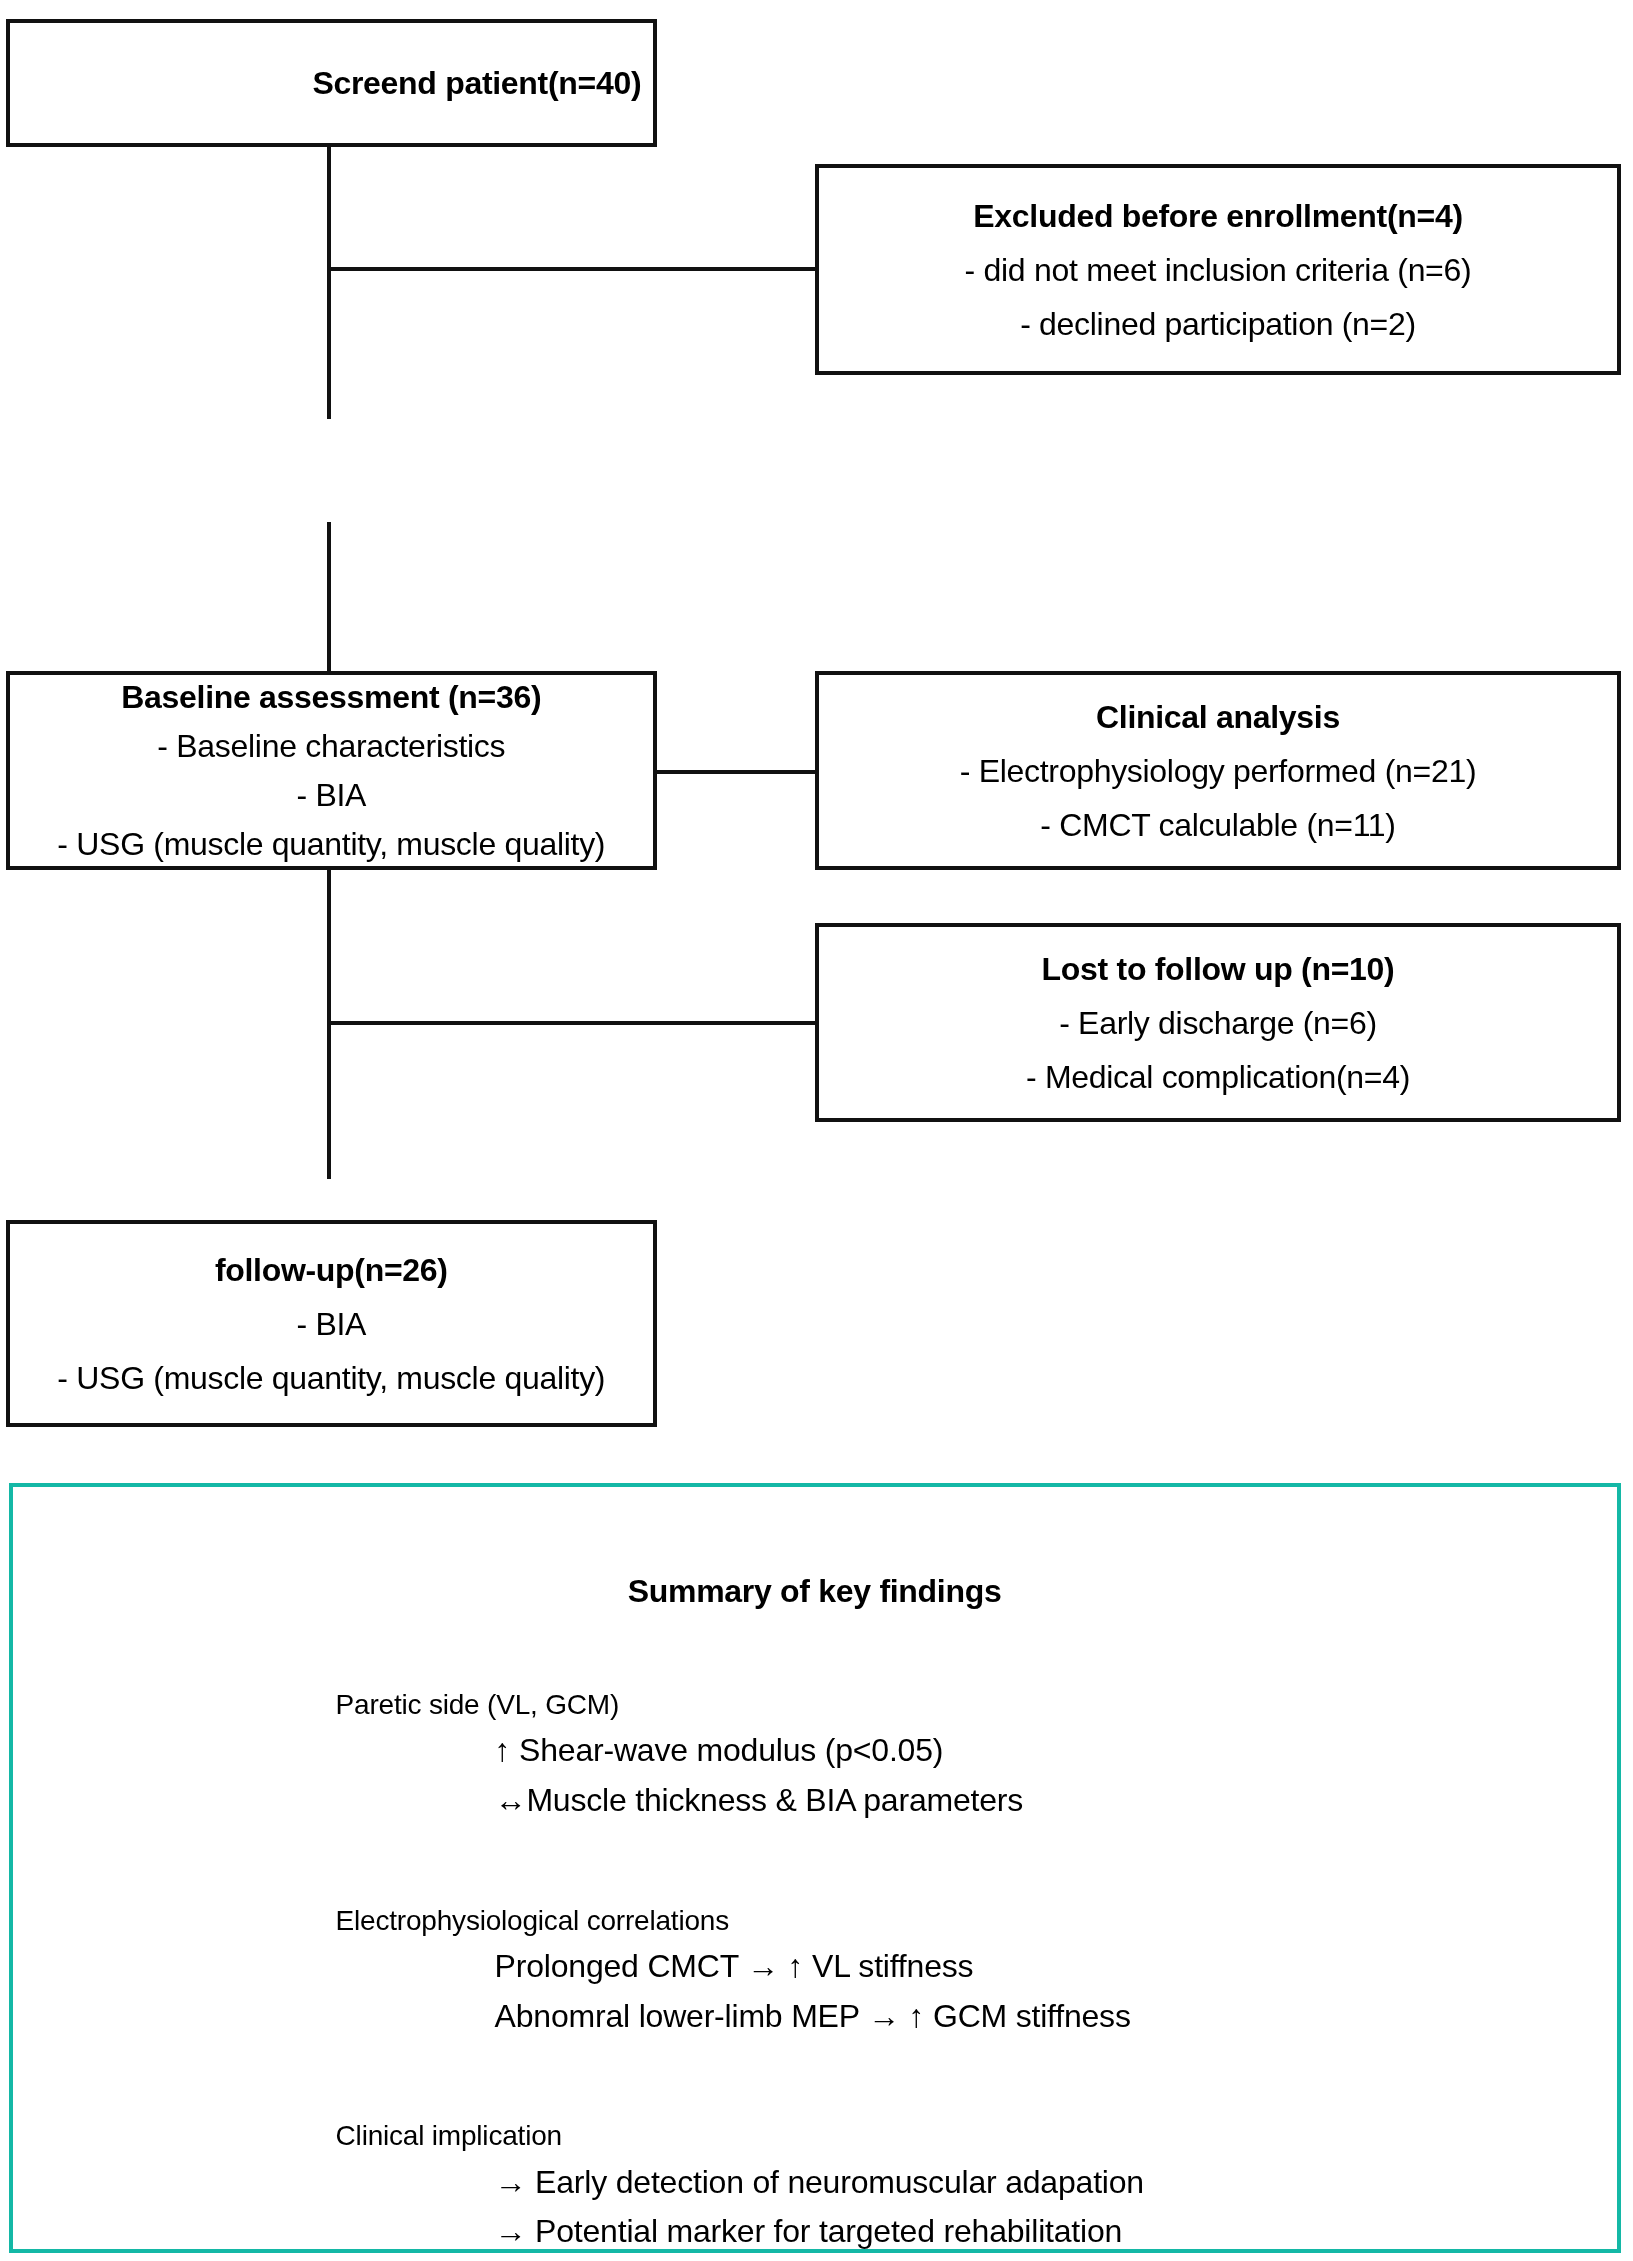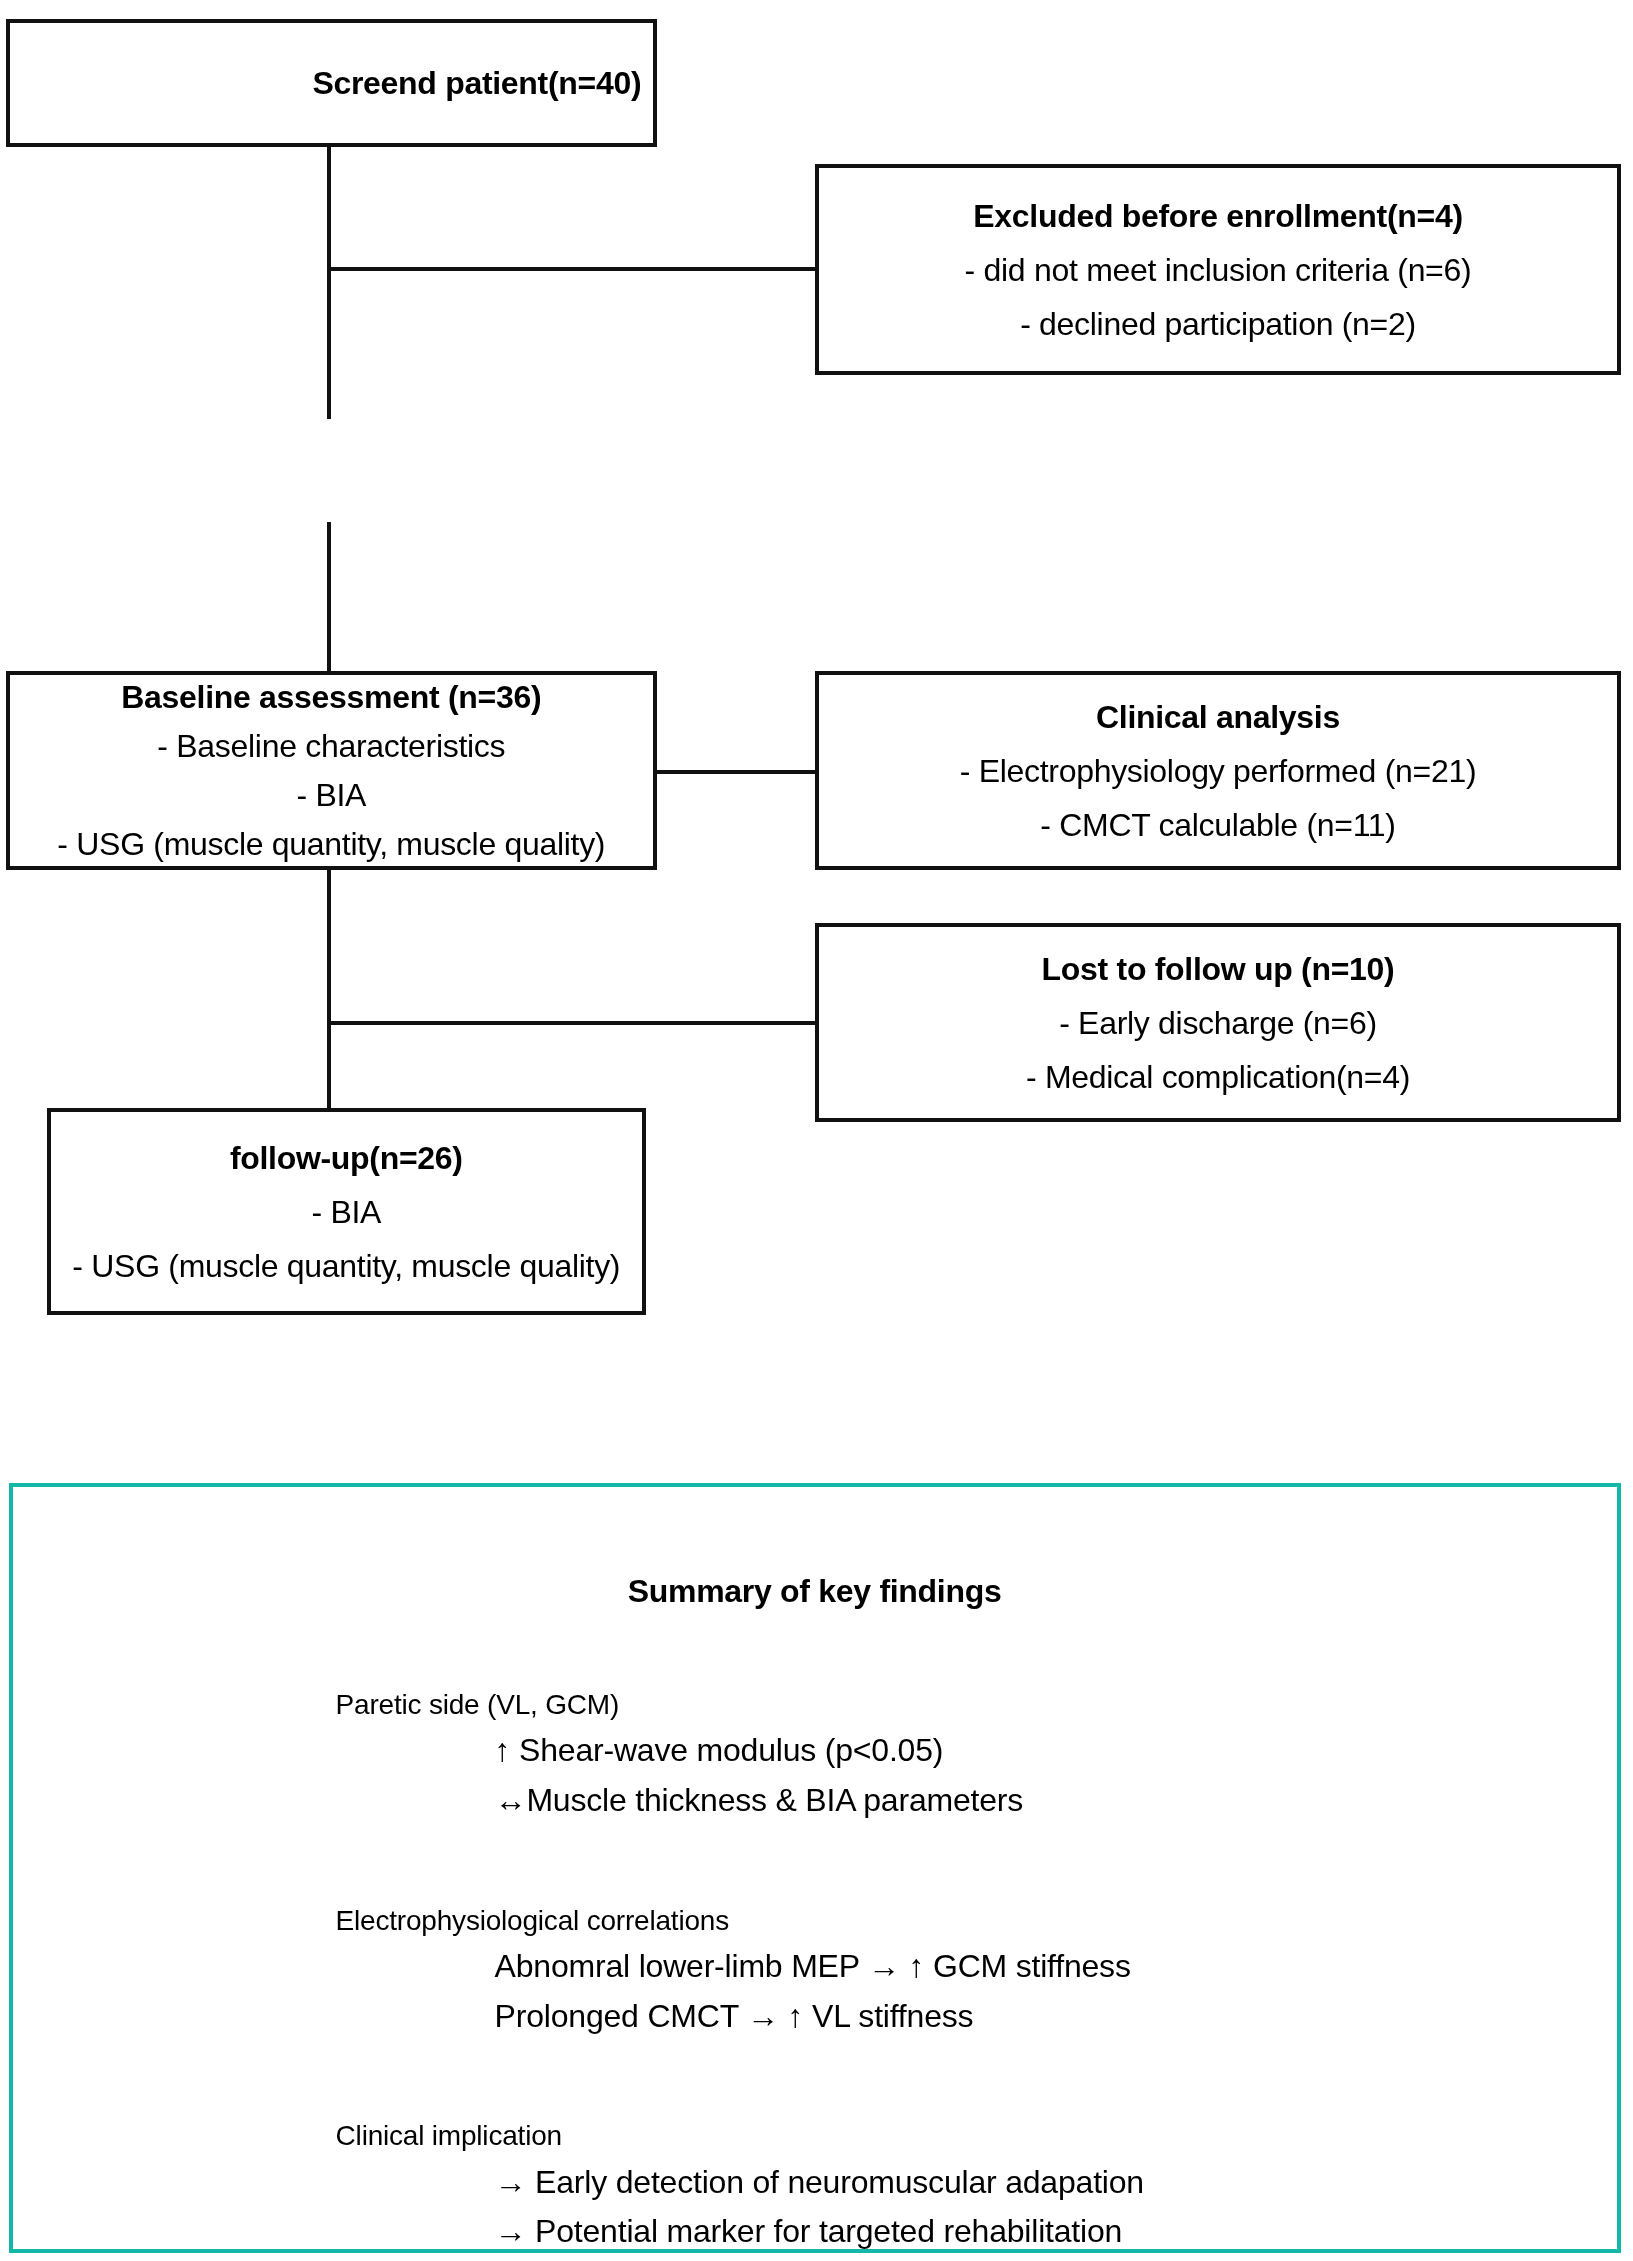"follow-up(n=26)" div.node { margin-left: 41px -> none; top: 1108px -> 1220px; width: 599px -> 651px }
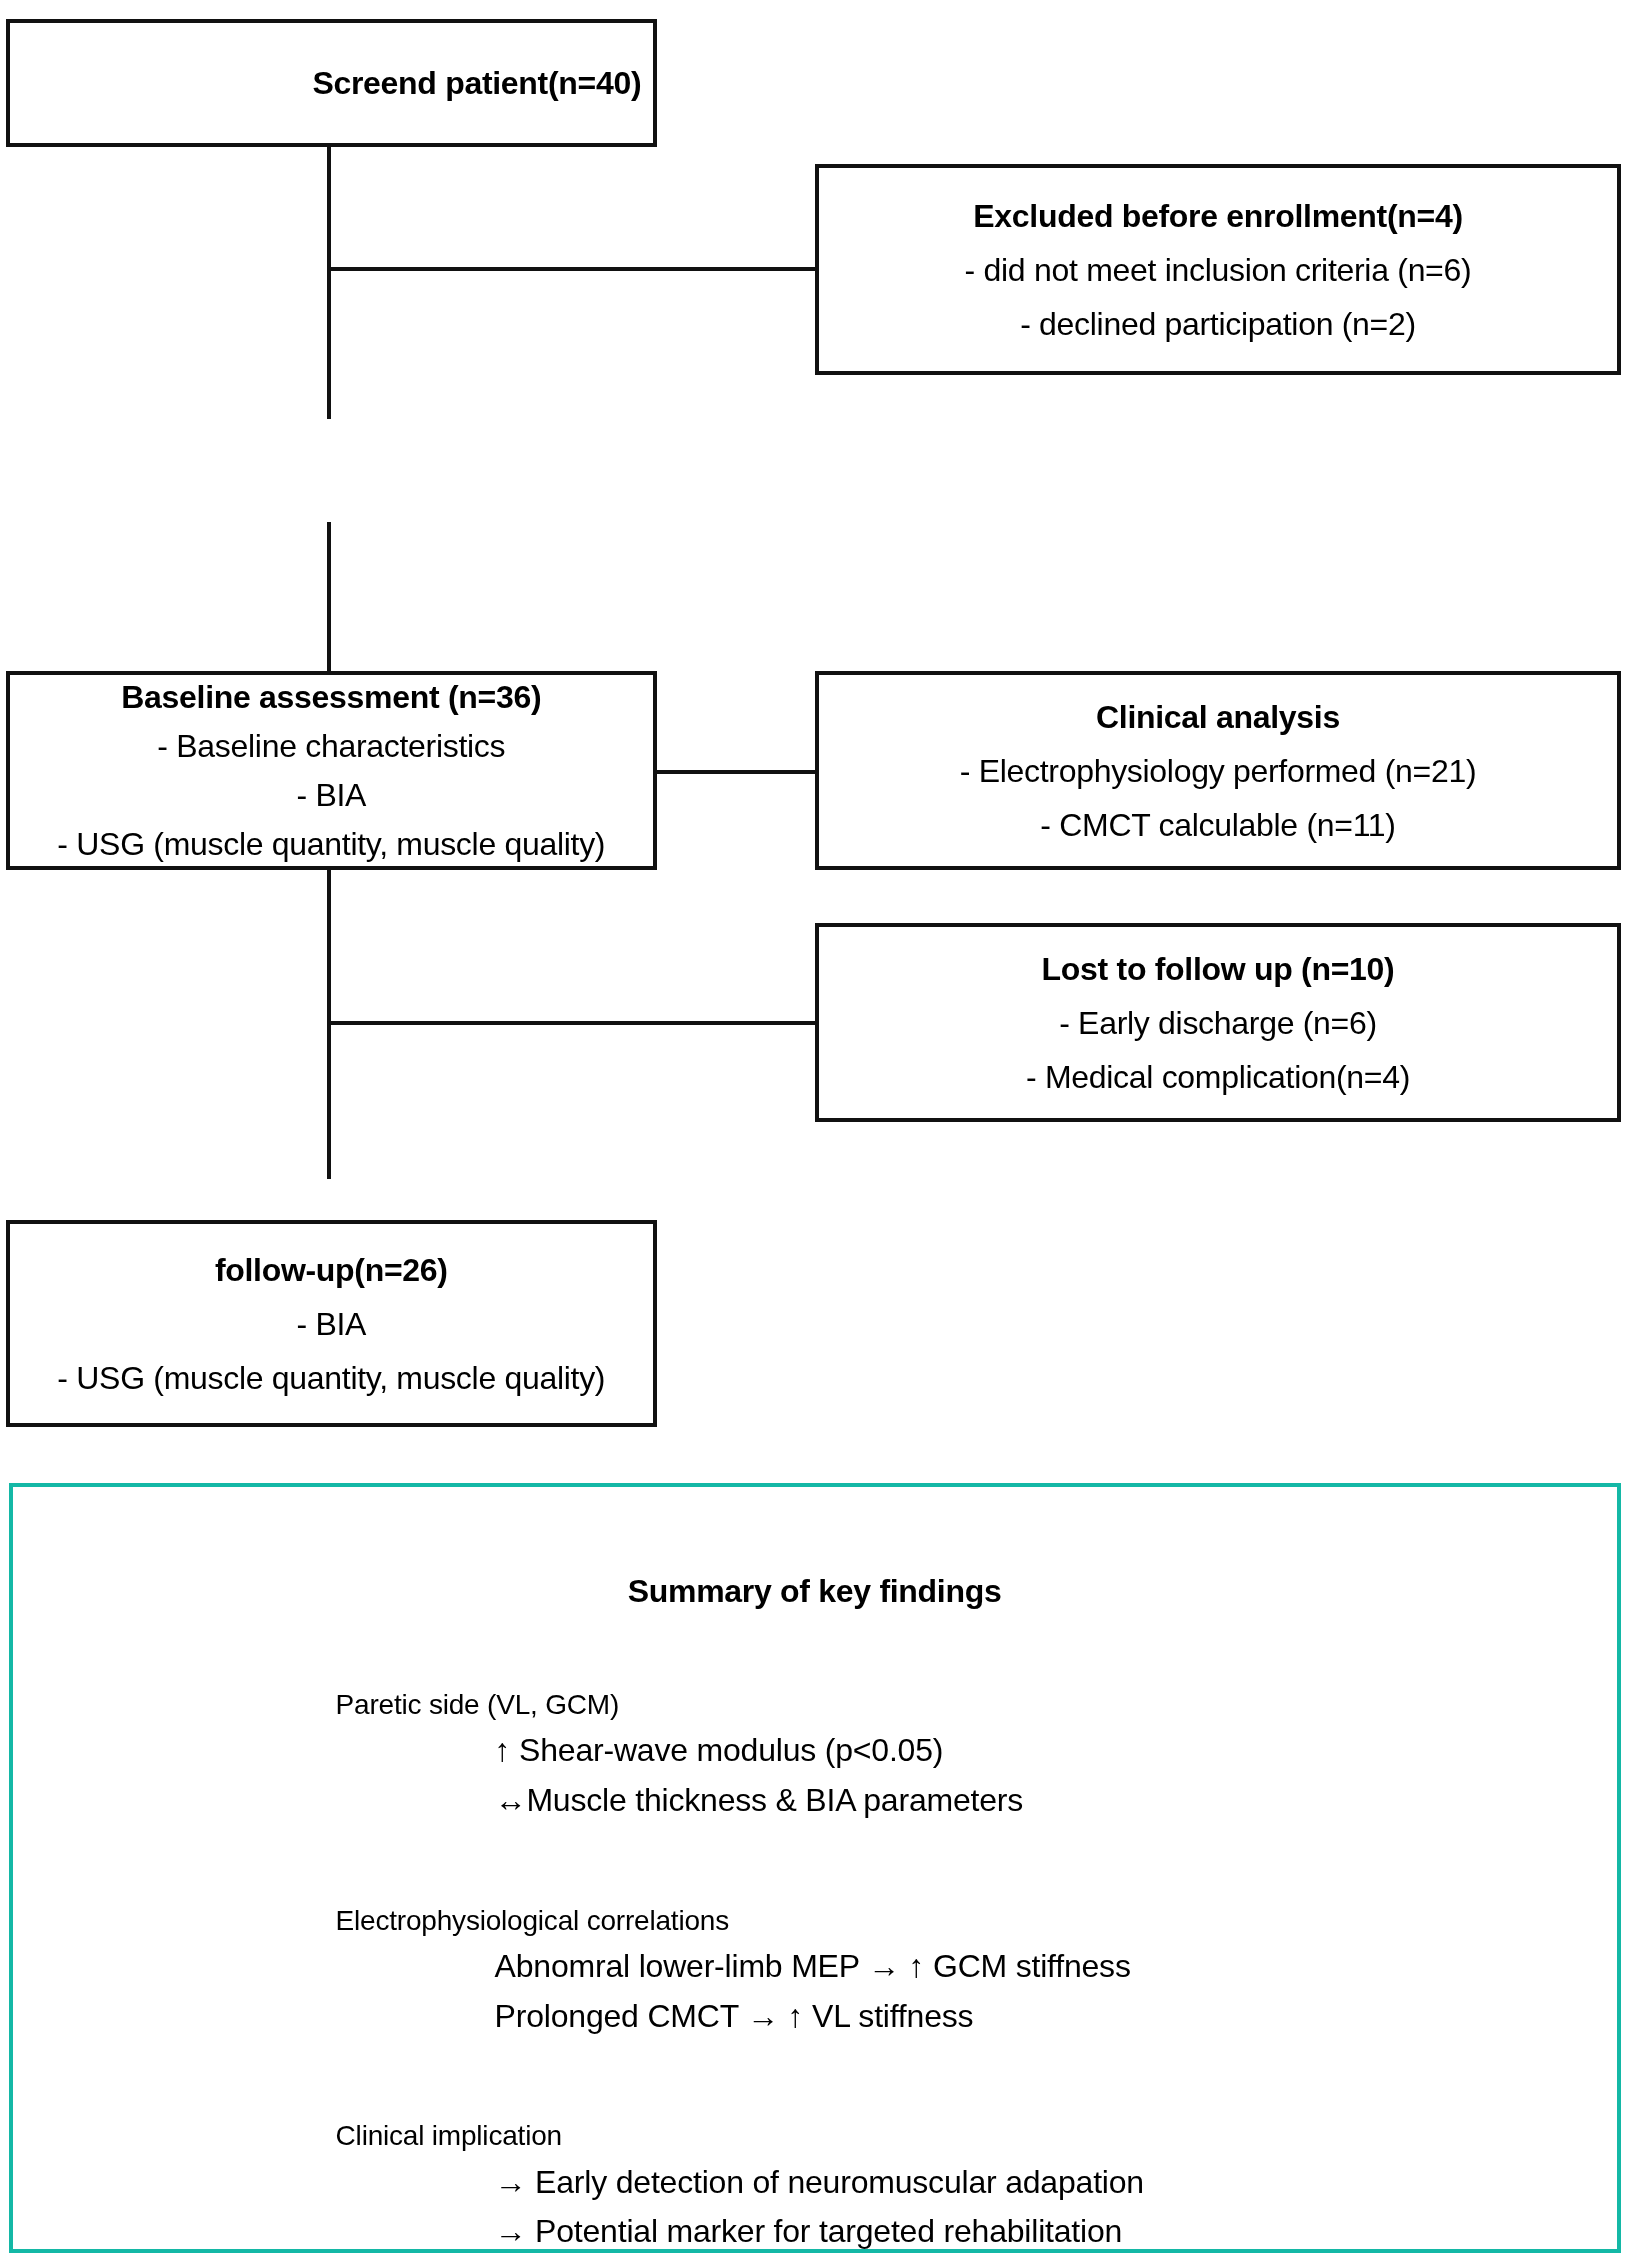"Abnomral lower-limb MEP → ↑" div.sum-sub { order: before "Prolonged CMCT → ↑ VL" -> after "Prolonged CMCT → ↑ VL" }
